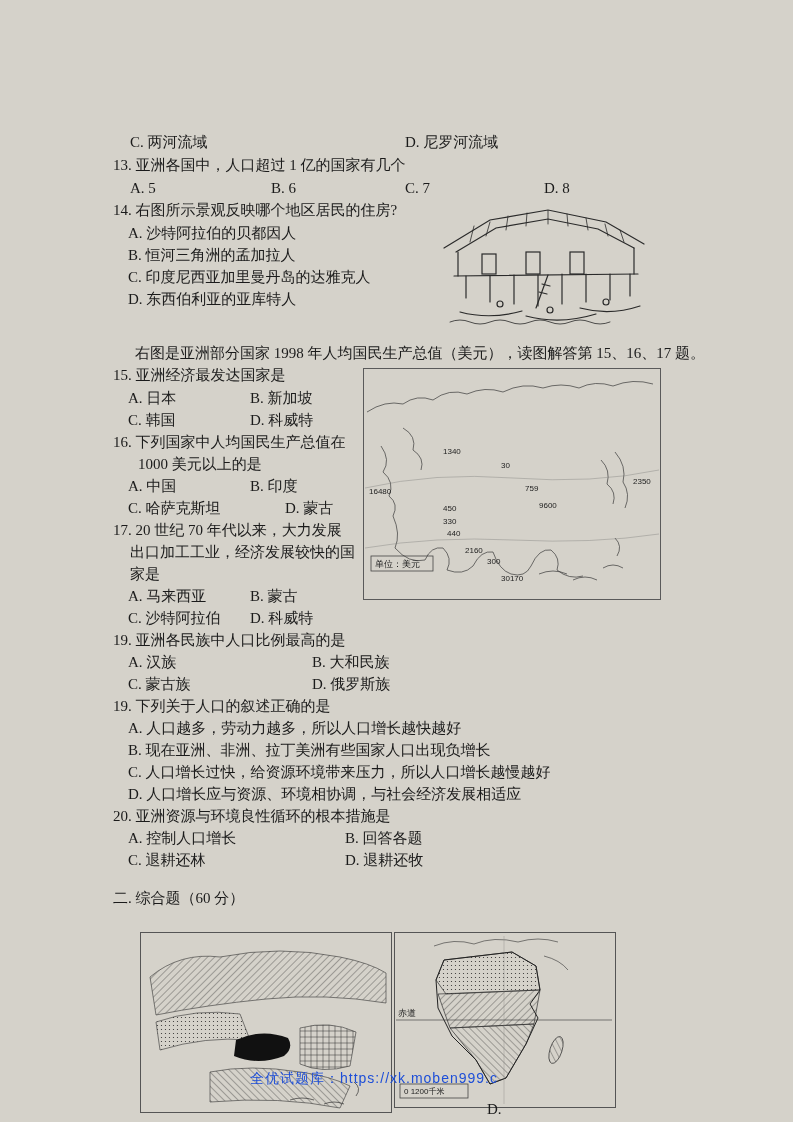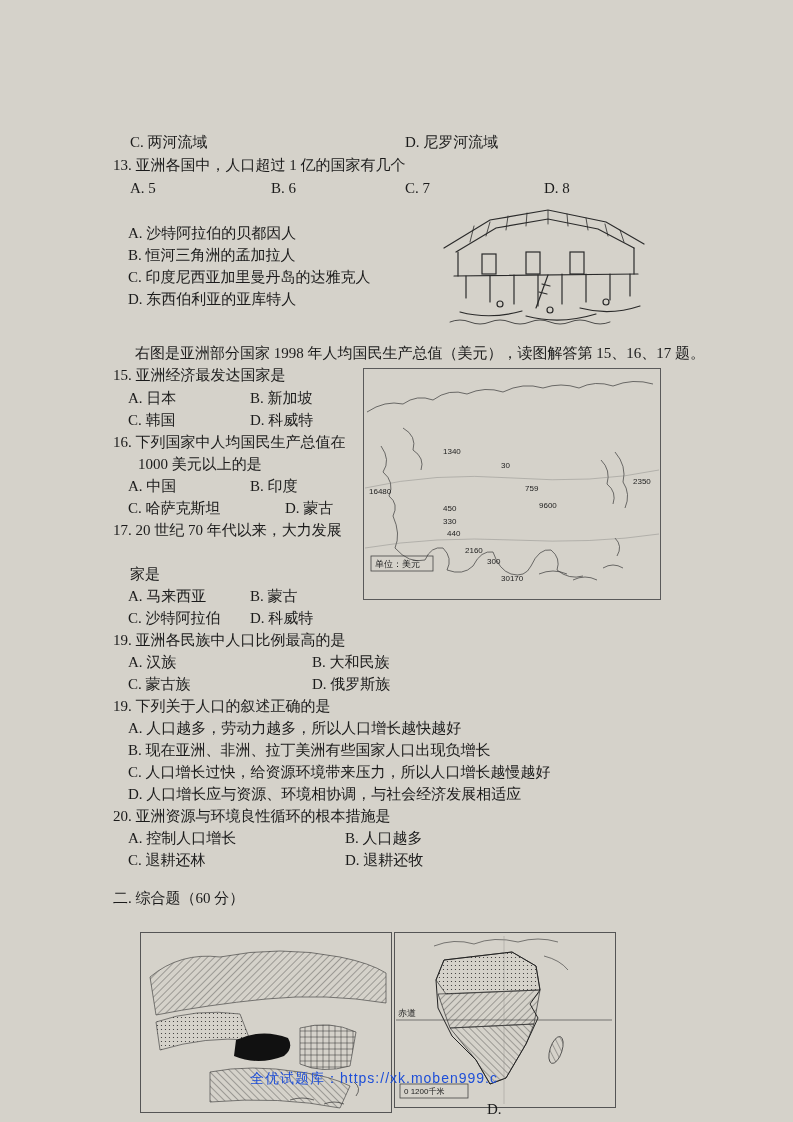"14. 右图所示景观反映哪个地区居民的住房?" div.t { html: none -> <div>14. 右图所示景观反映哪个地区居民的住房?</div> }
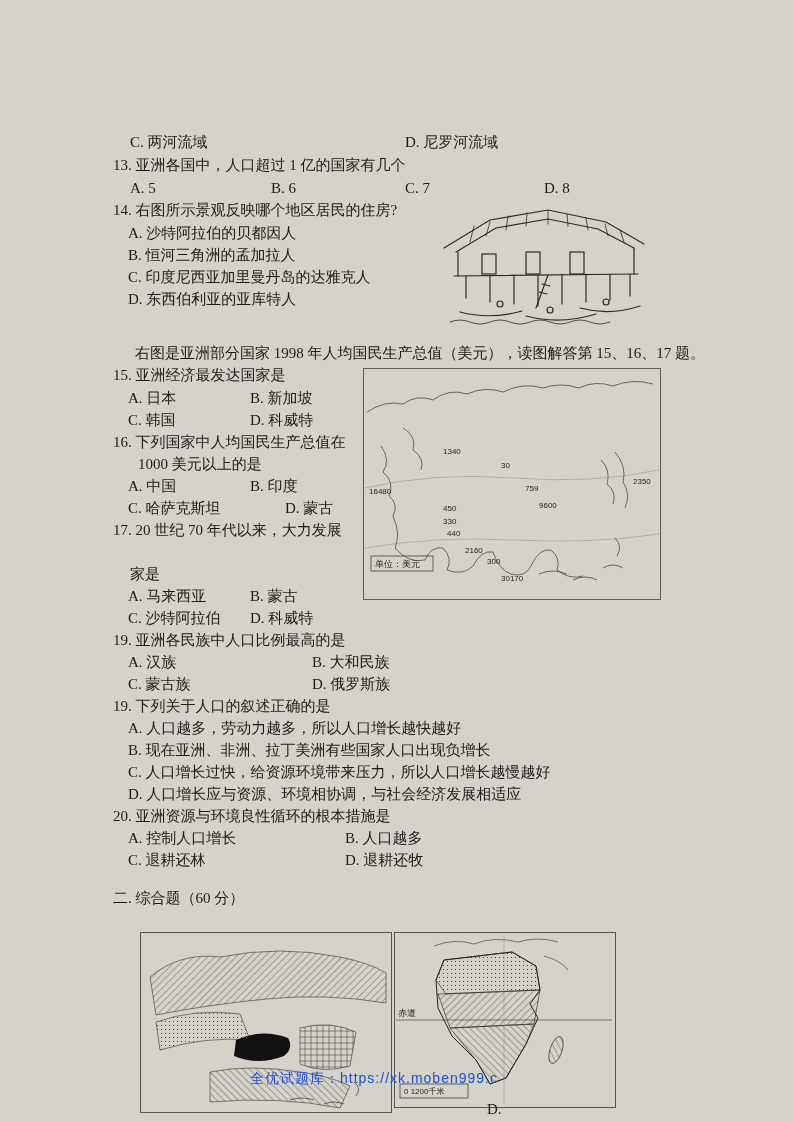"出口加工工业，经济发展较快的国" div.t { html: none -> <div>出口加工工业，经济发展较快的国</div> }
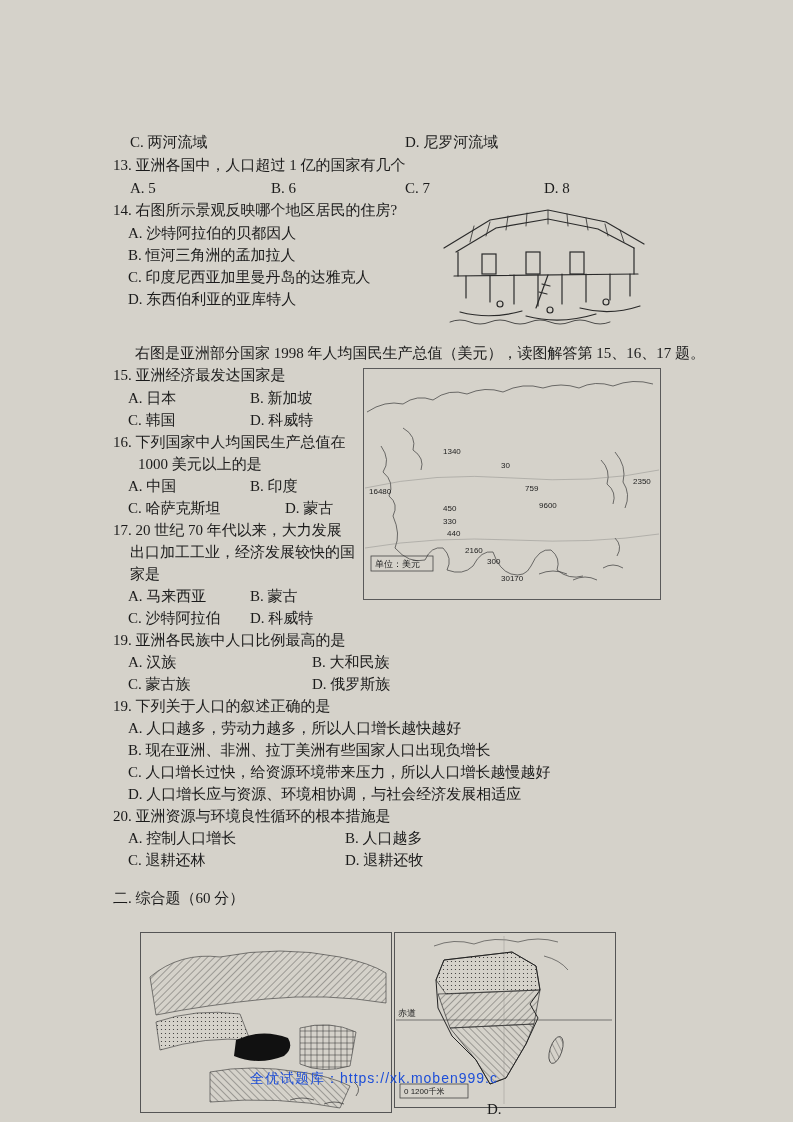"B. 人口越多" div.t { text: 人口越多 -> 回答各题 }
